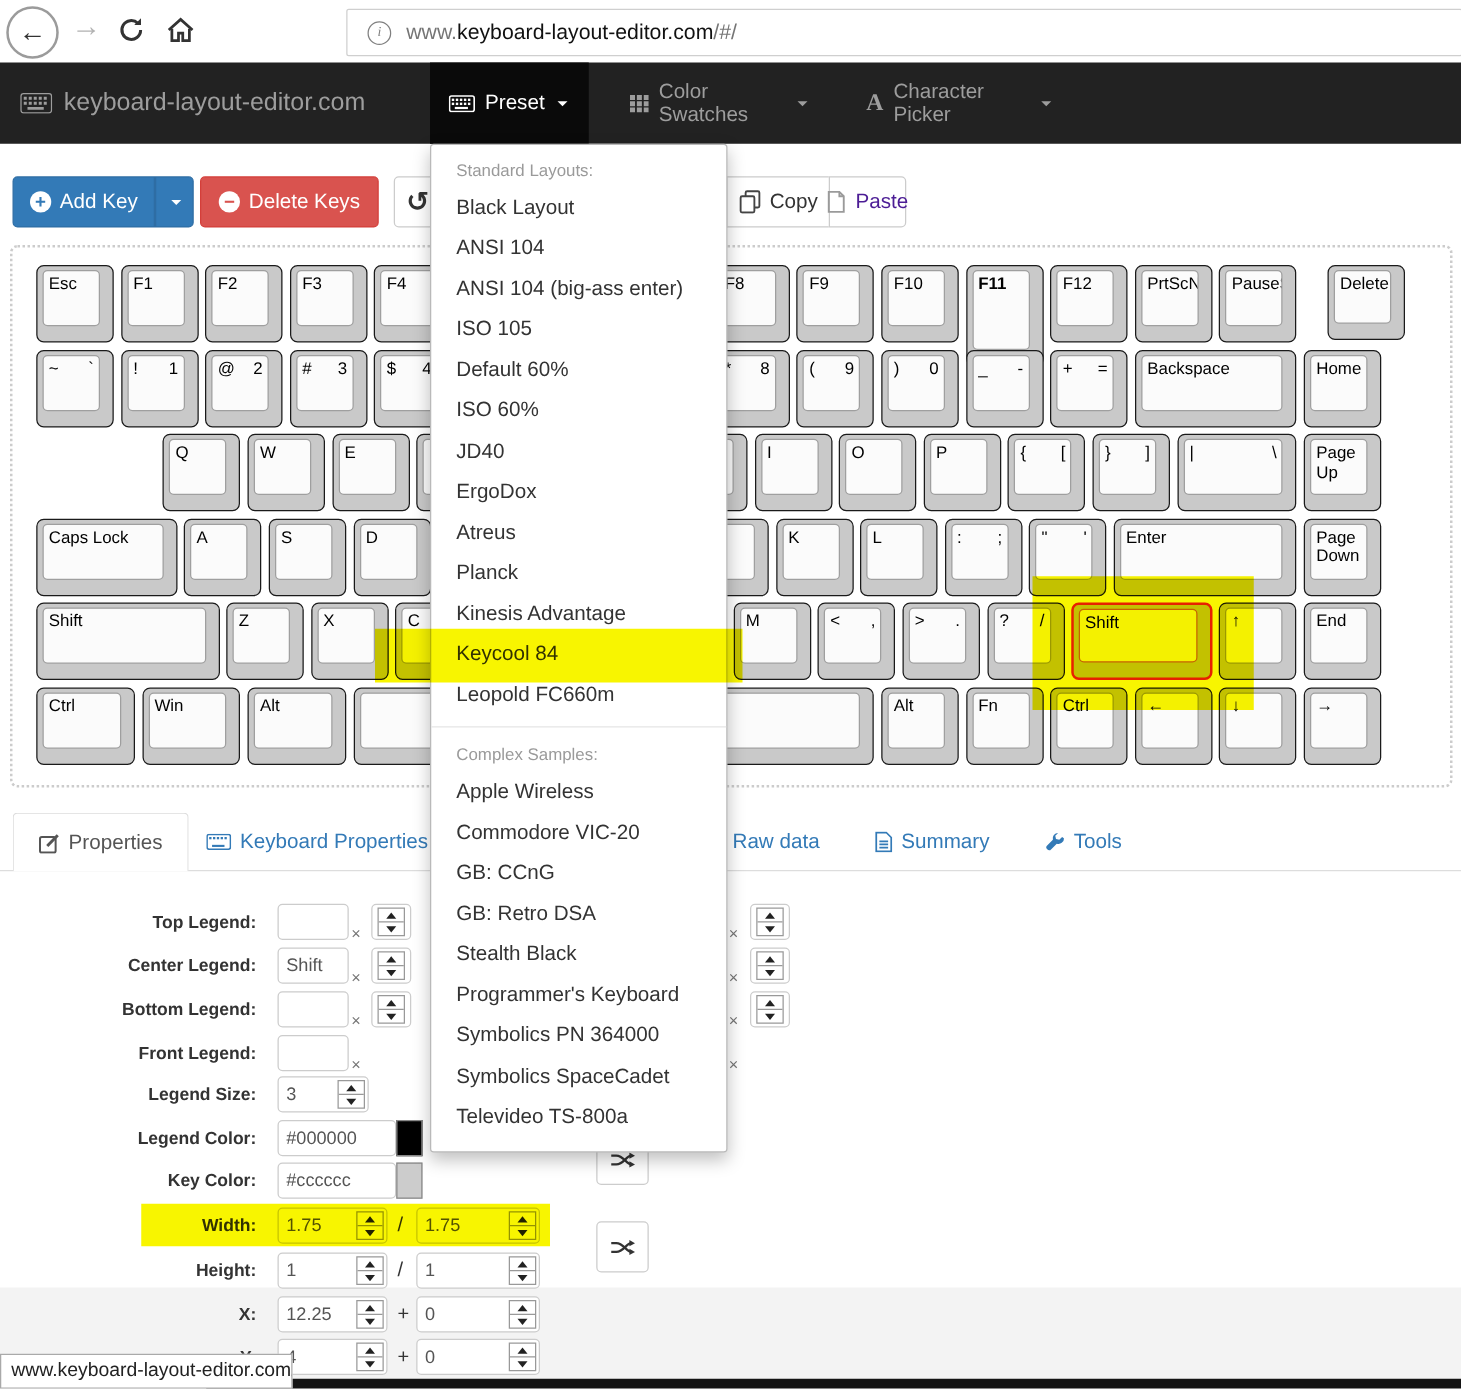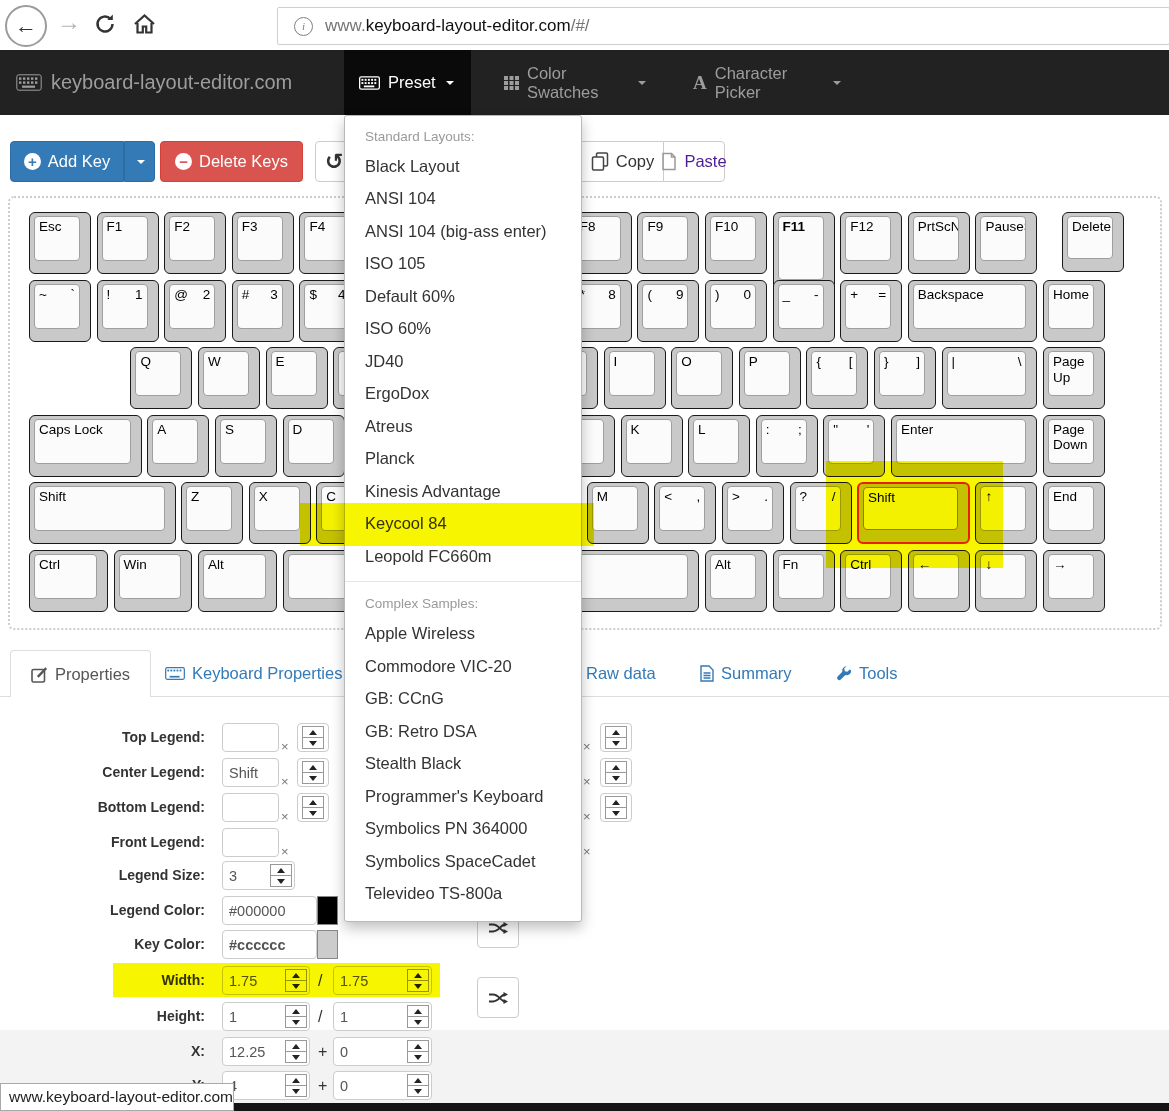"#cccccc" input.fin { font-weight: bold -> none }
